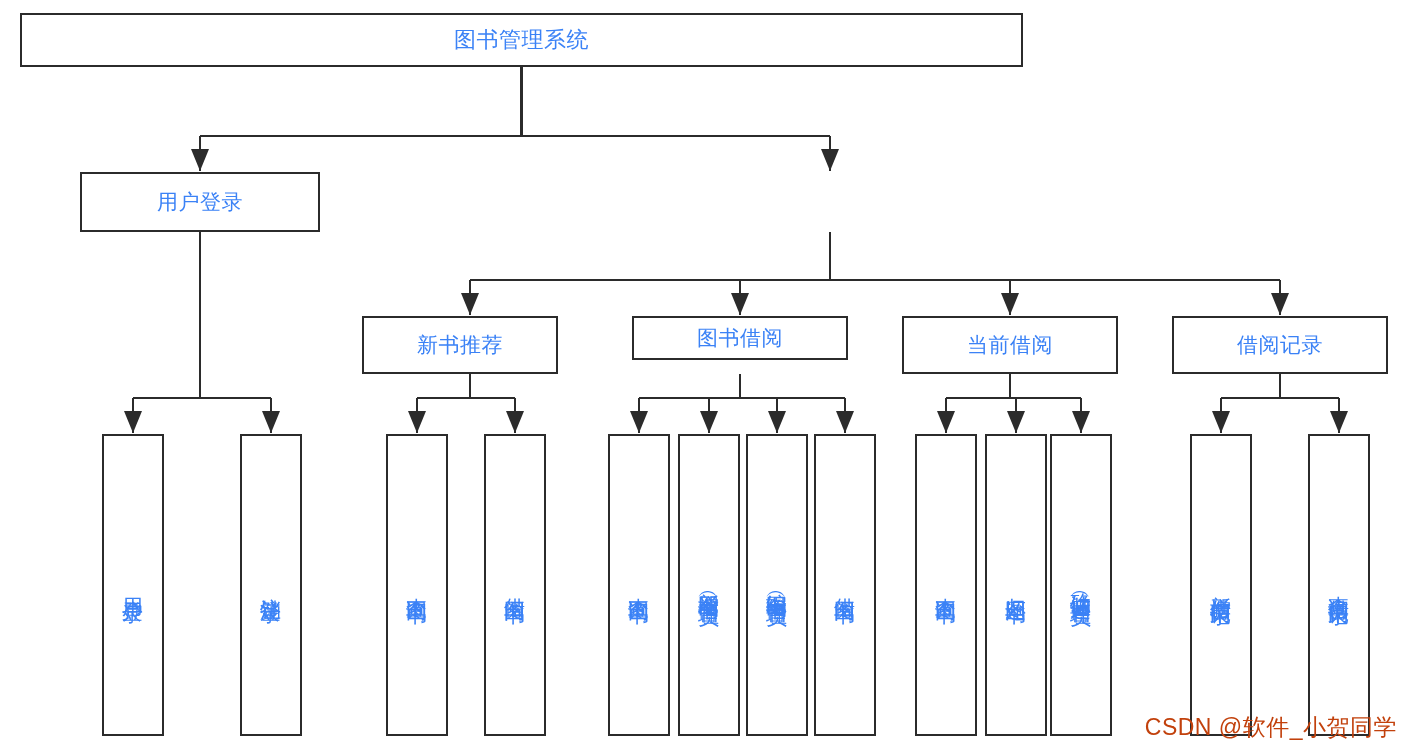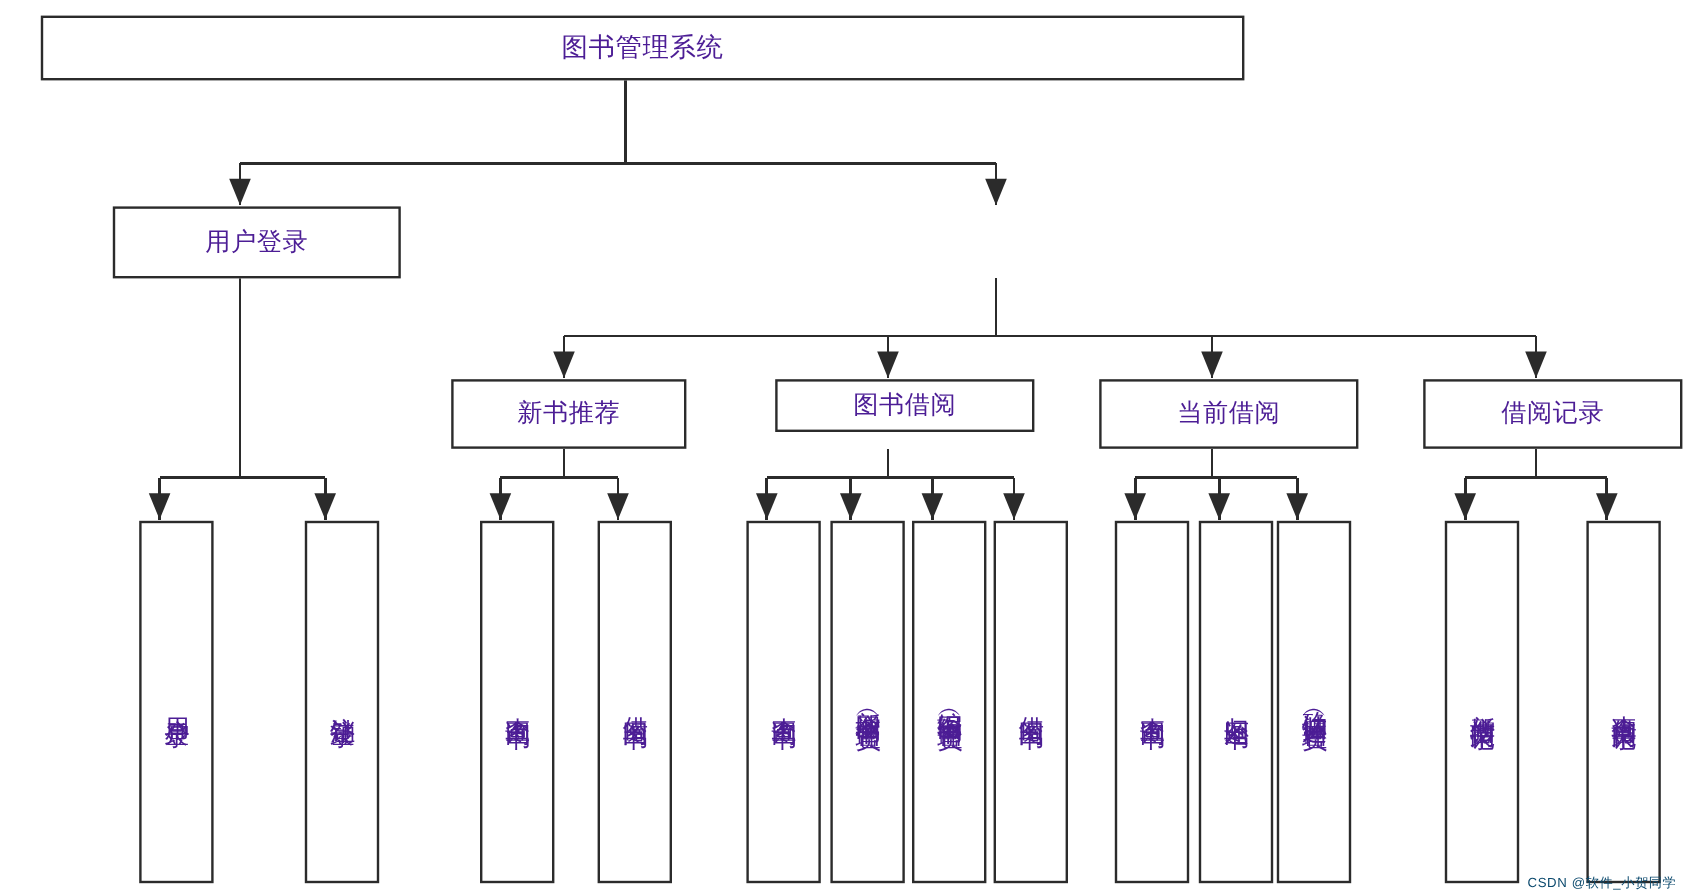"图书管理系统" .node { color: #4c1d95 -> #3b82f6; margin-left: 14px -> none }
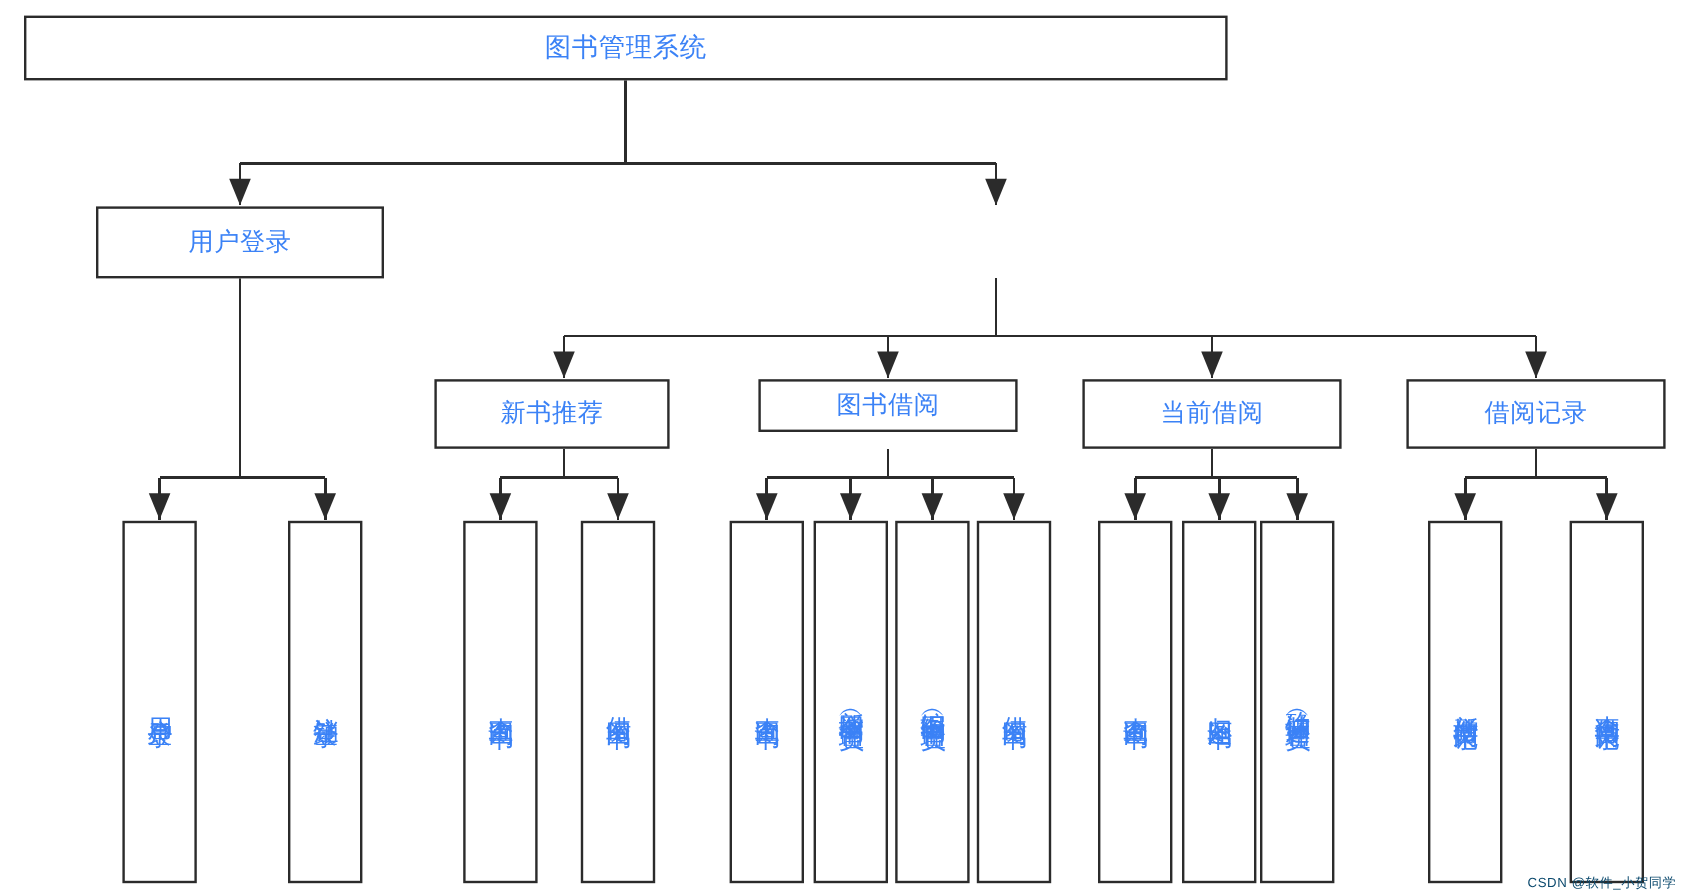"CSDN @软件_小贺同学" #watermark { color: #0c4a6e -> #c2410c; font-size: 11px -> 23px }
